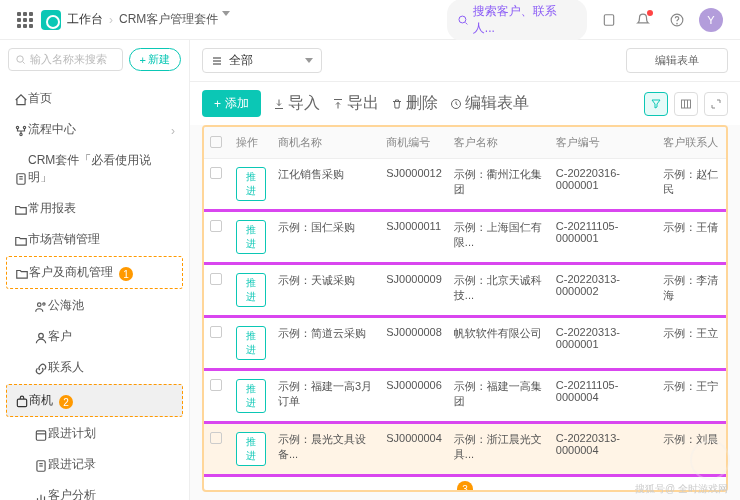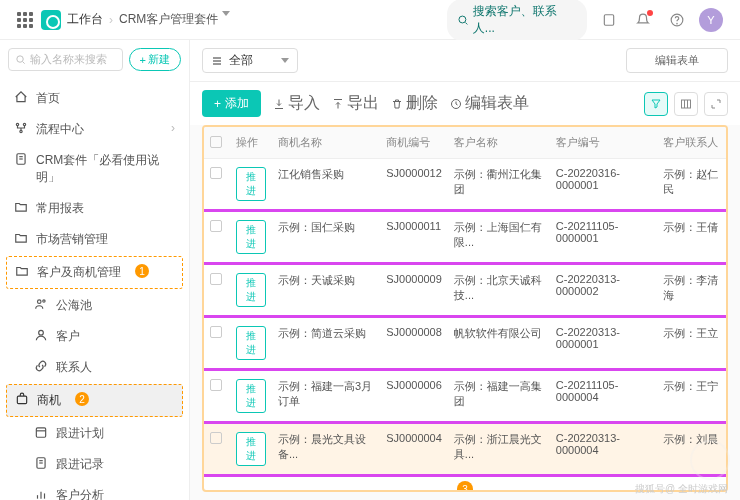"搜索客户、联系人..." .search { color: #0f766e -> #8b5cf6 }
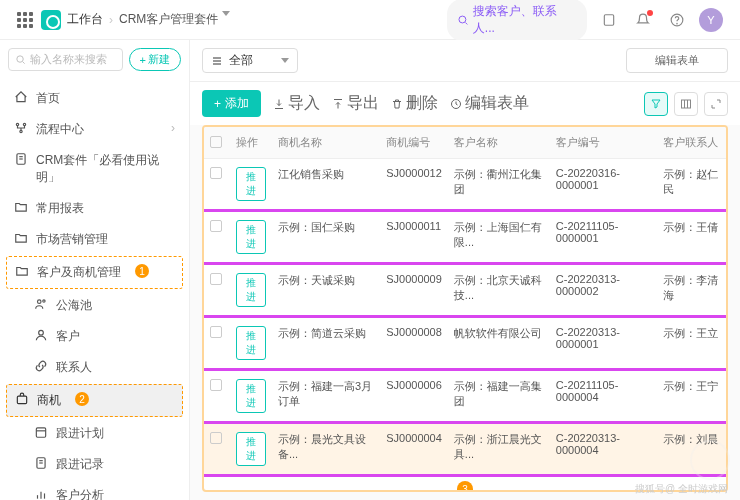"全部" .view-select { width: 96px -> 120px }
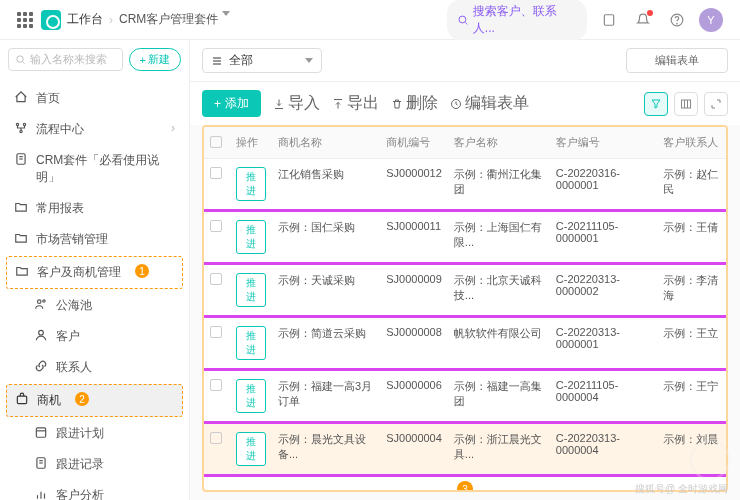"首页" .nav-item { align-items: flex-start -> flex-end; gap: 8px -> none }
